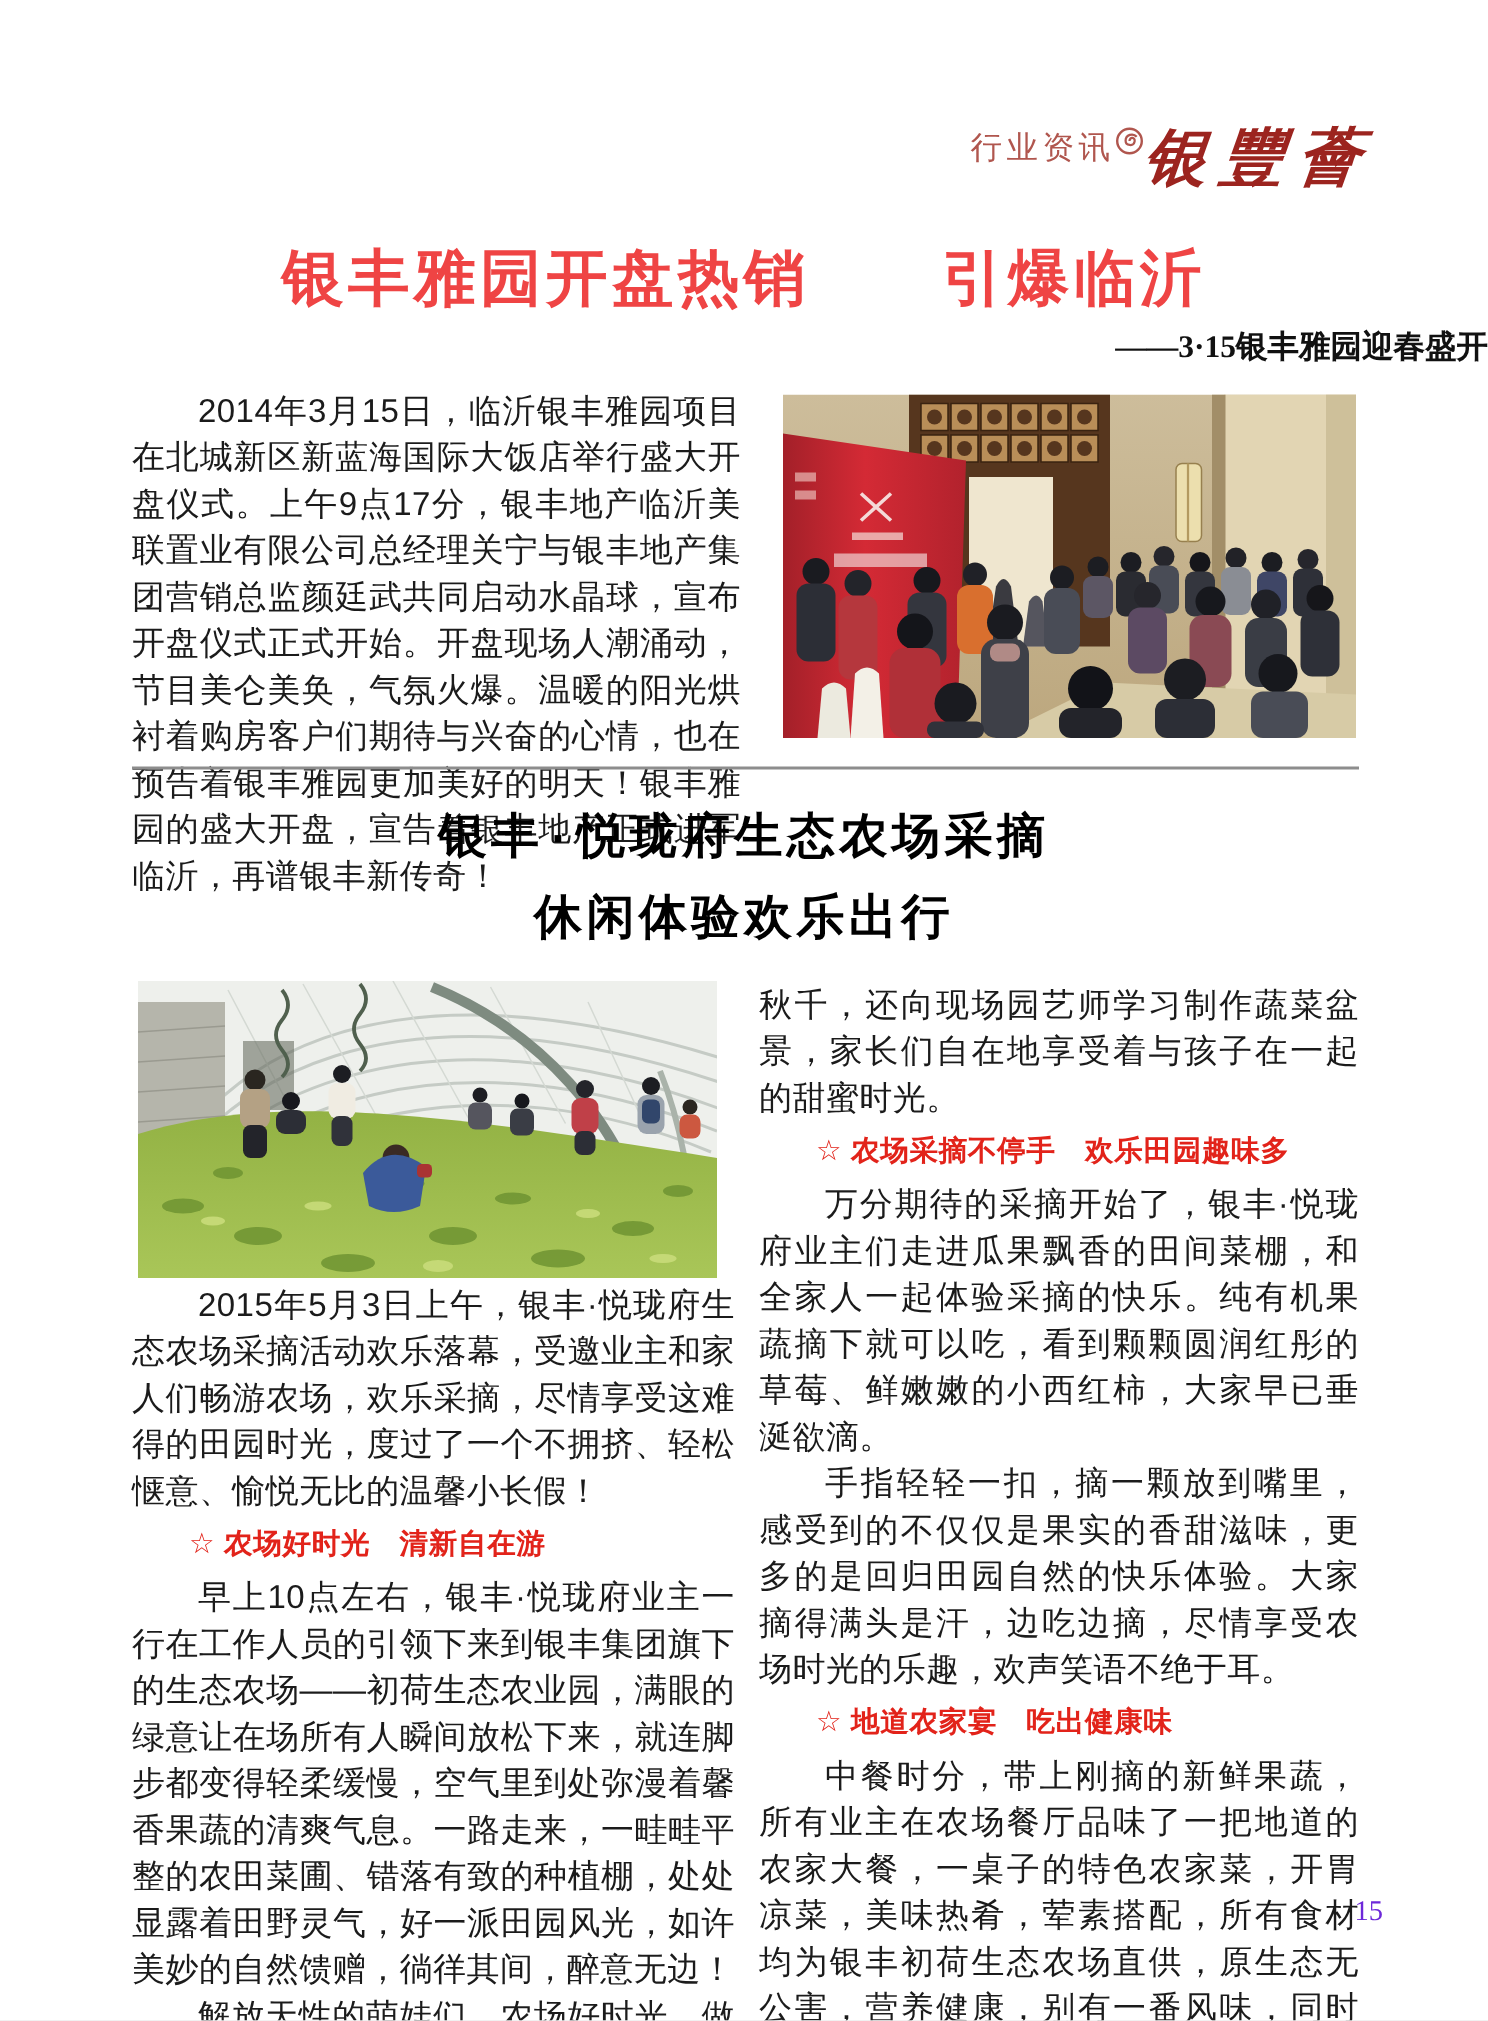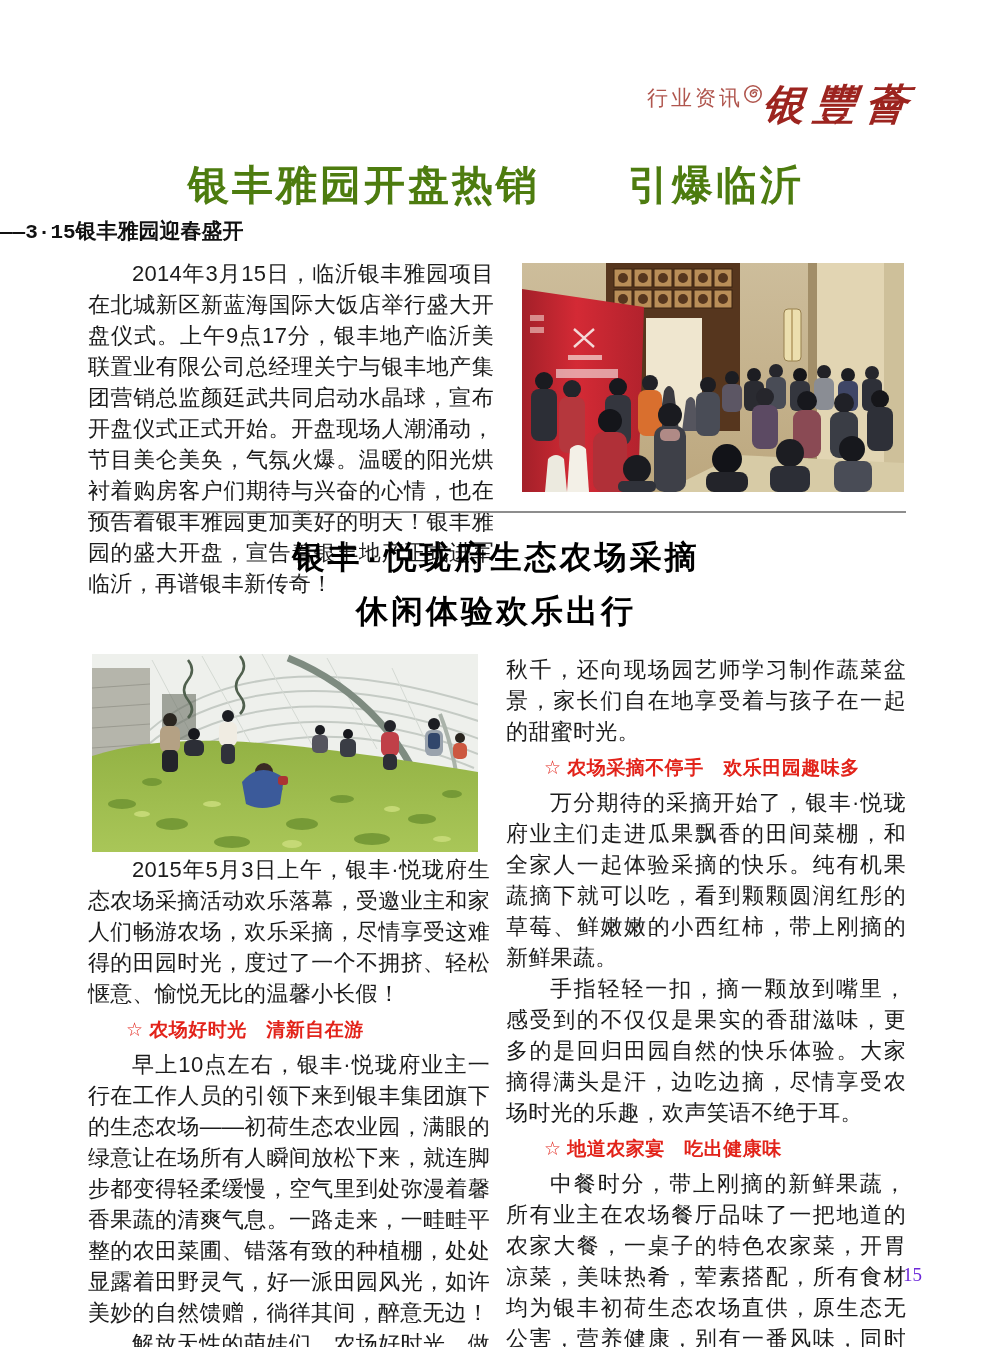"银丰雅园开盘热销 引爆临沂" .a1-title { color: #4d7c0f -> #ef4444 }
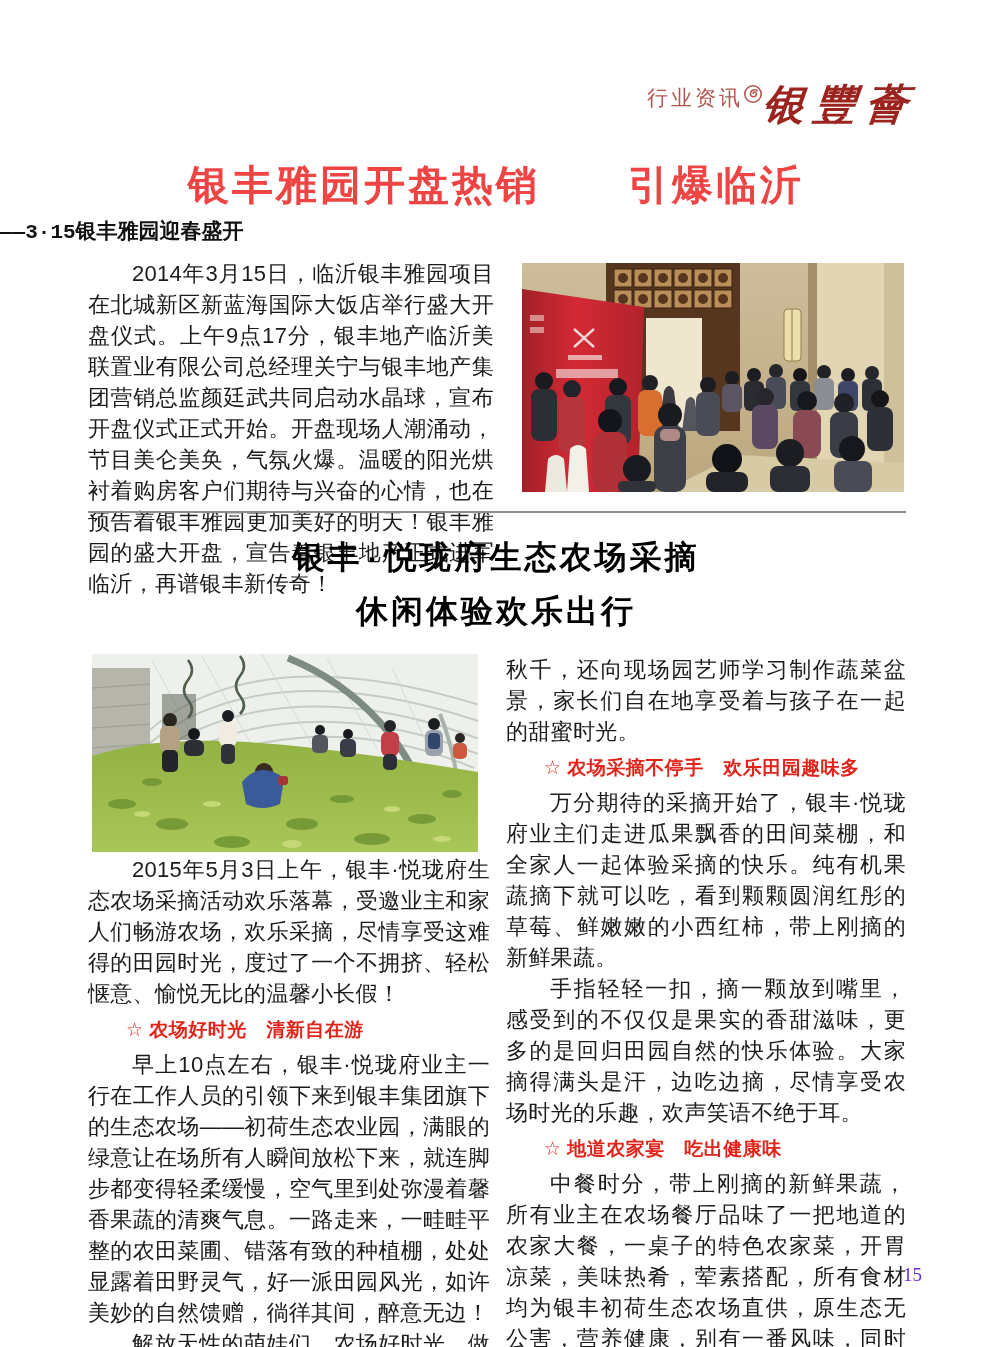"——3·15银丰雅园迎春盛开" .a1-subtitle { font-family: Liberation Mono, monospace -> Liberation Serif, serif; text-align: left -> right }
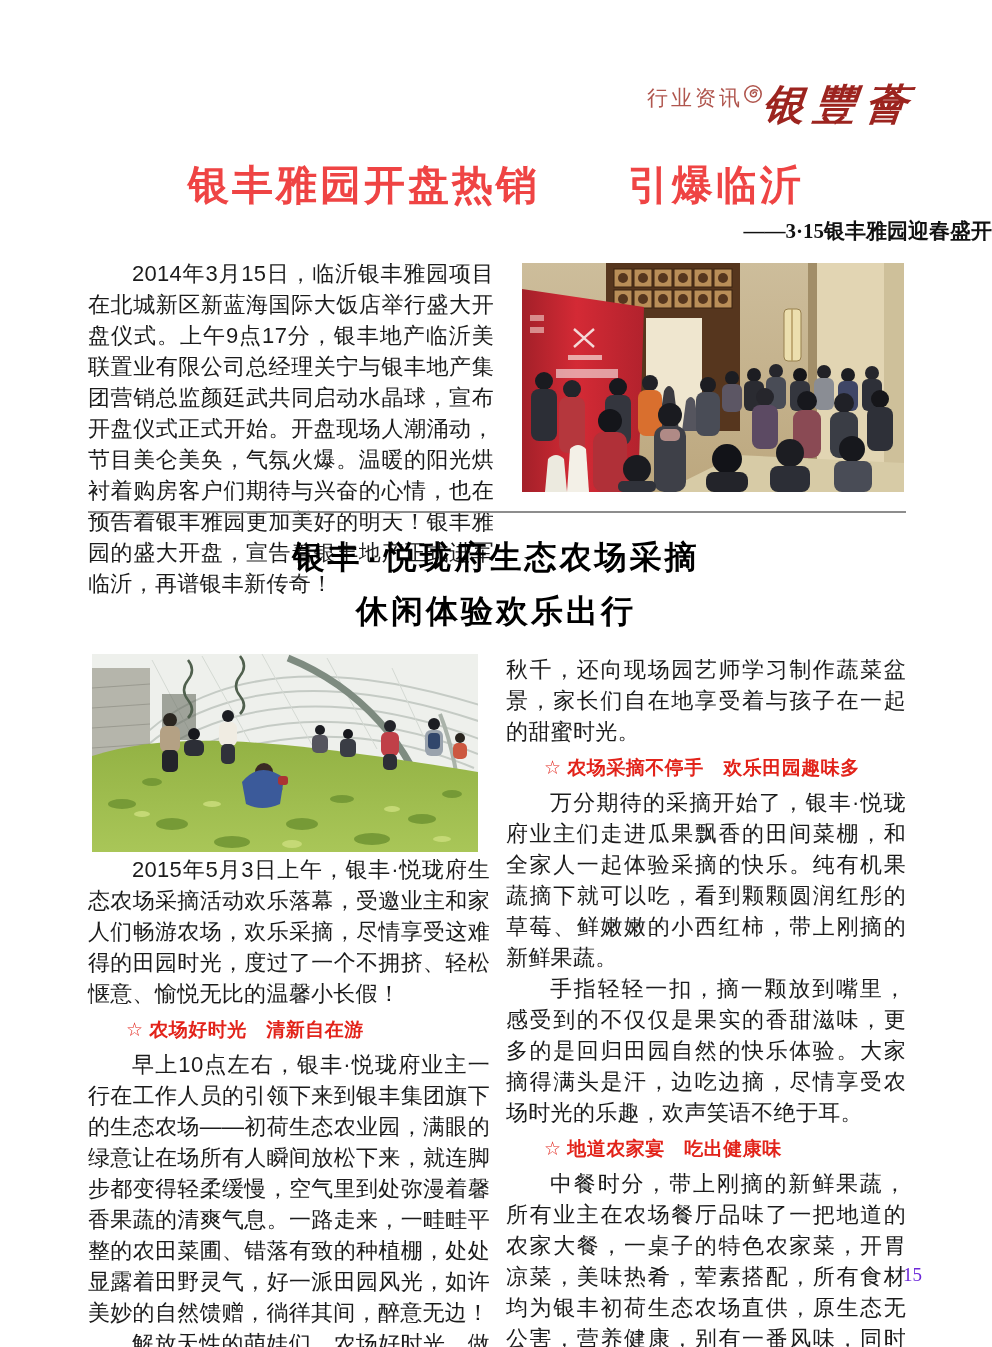"万分期待的采摘开始了，银丰·悦珑府业主们走进瓜果飘香的田间菜棚，和全家人一起体验" p.body-p { text: 带上刚摘的新鲜果蔬 -> 大家早已垂涎欲滴 }
